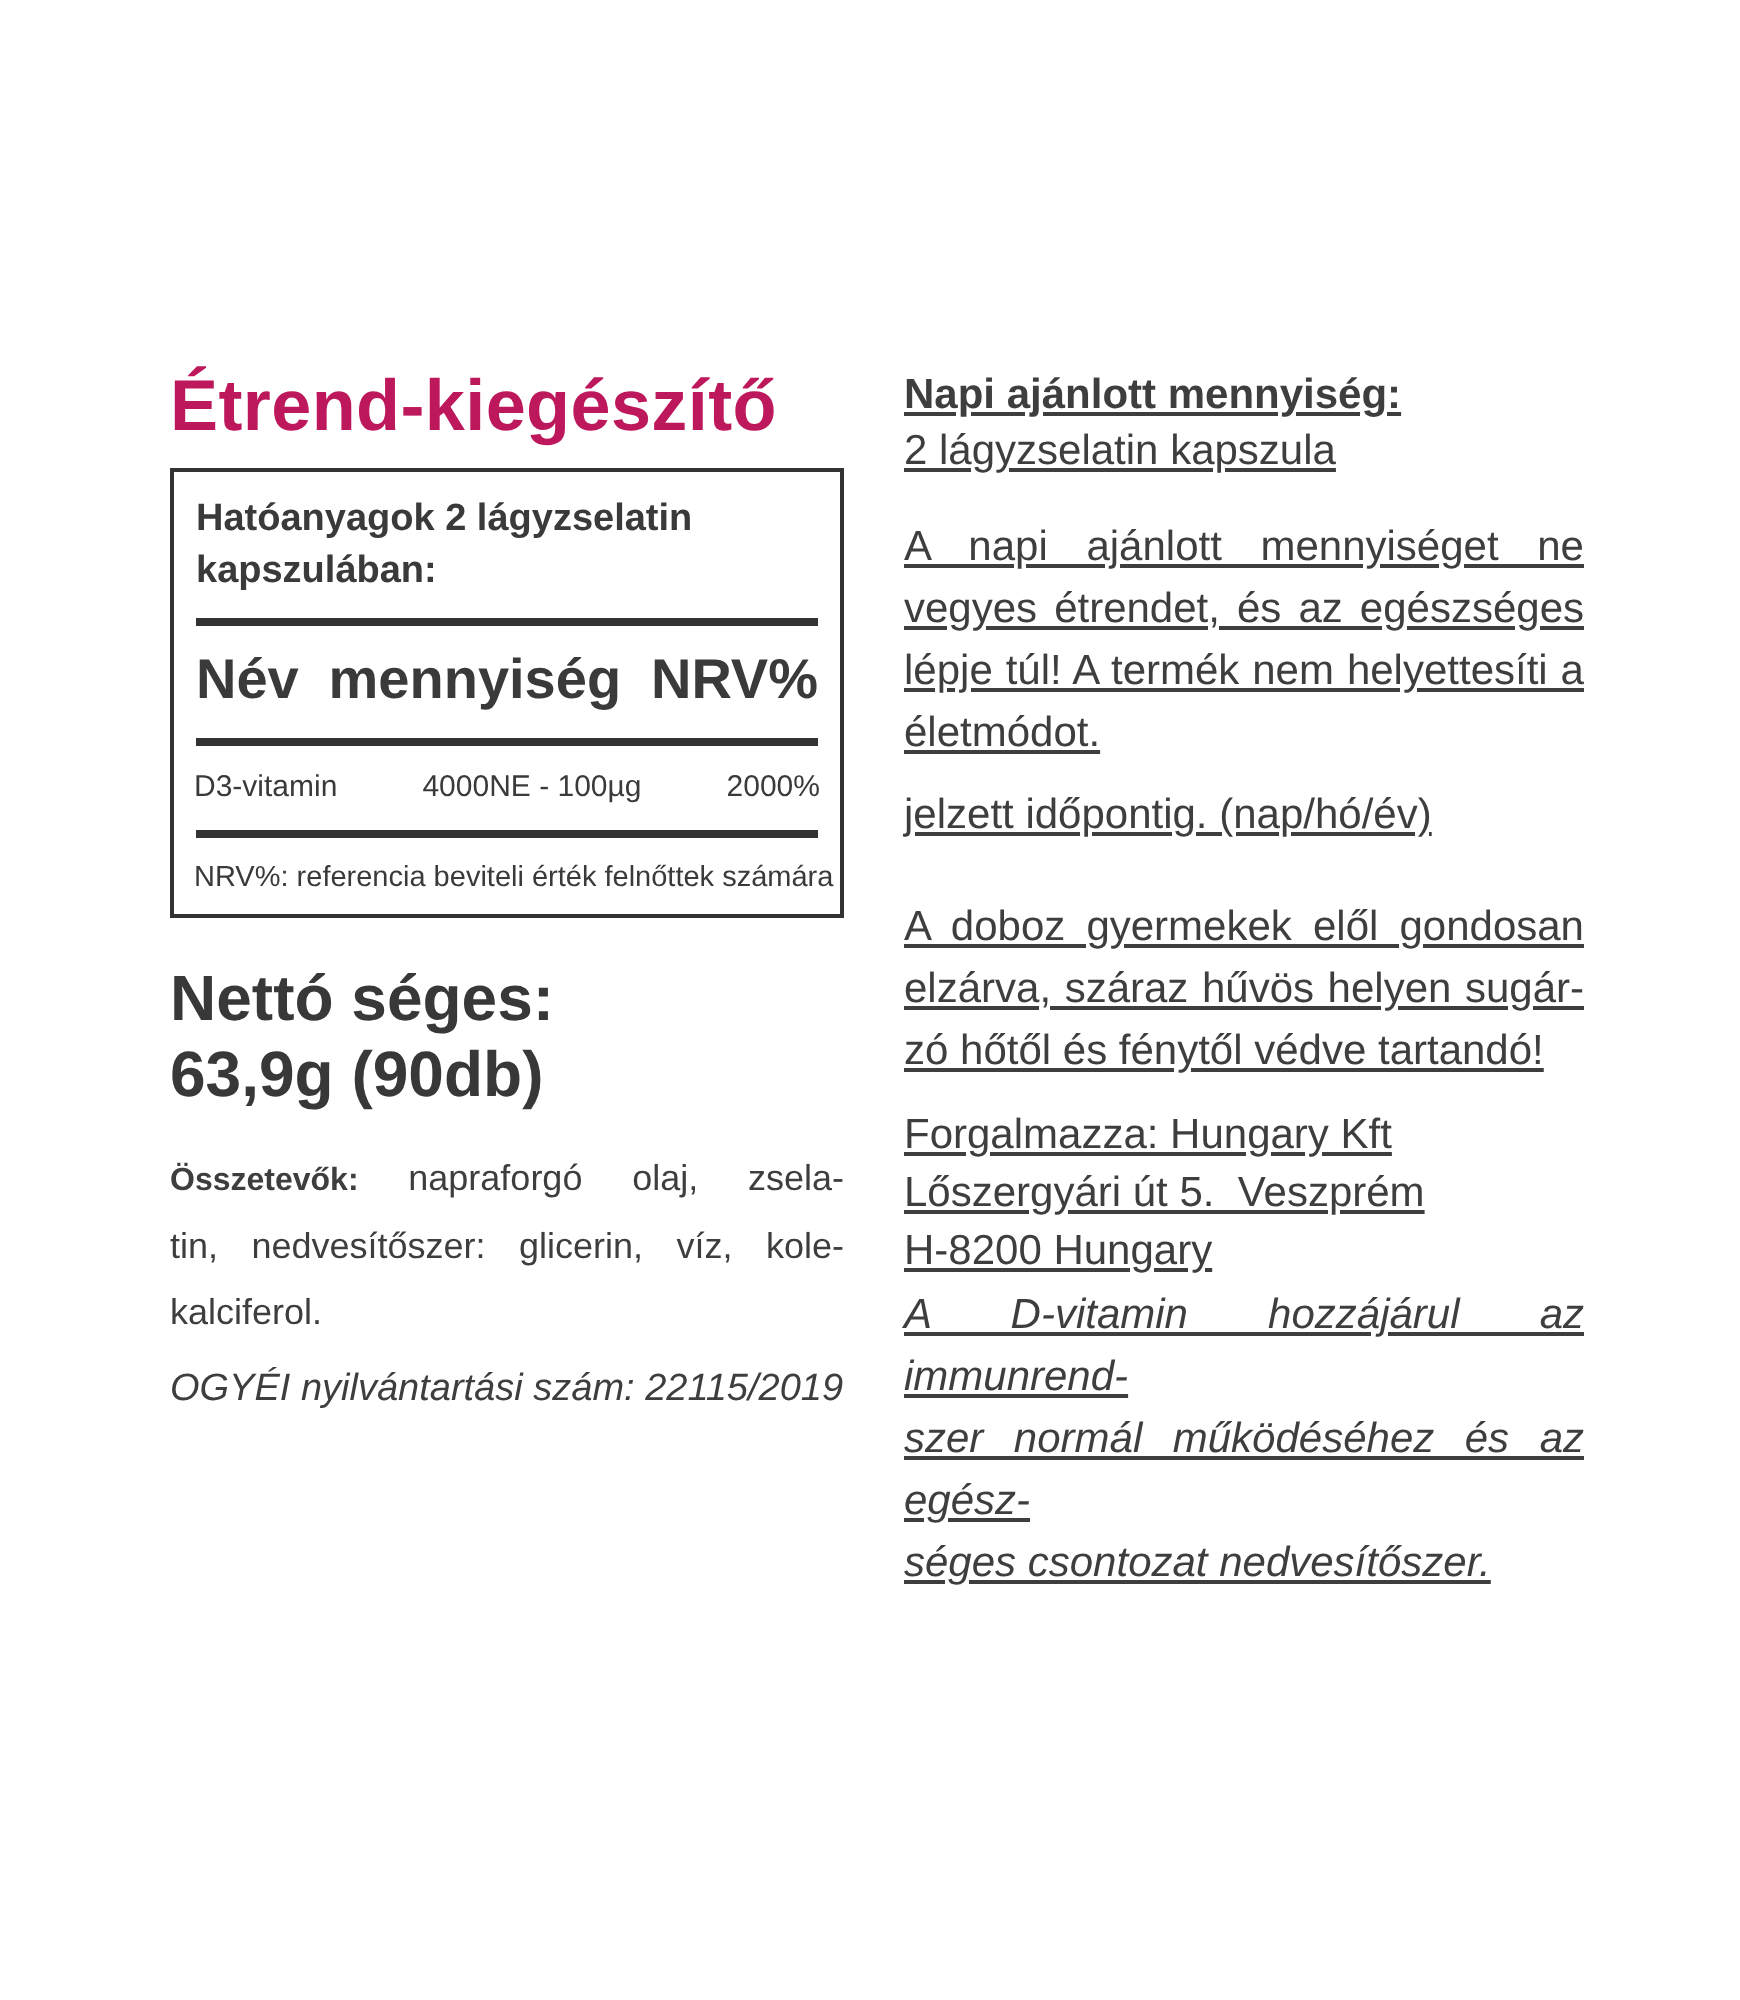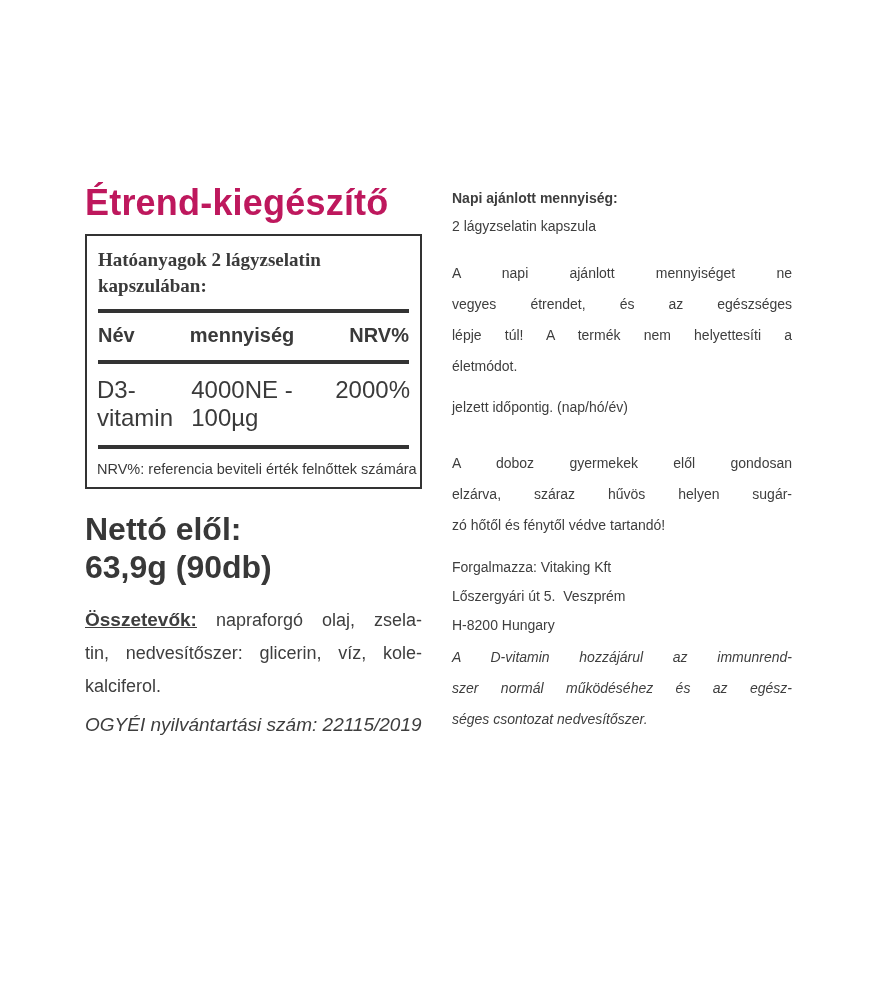"Napi ajánlott mennyiség:" .body-text { font-size: 14px -> 21px; text-decoration: none -> underline }
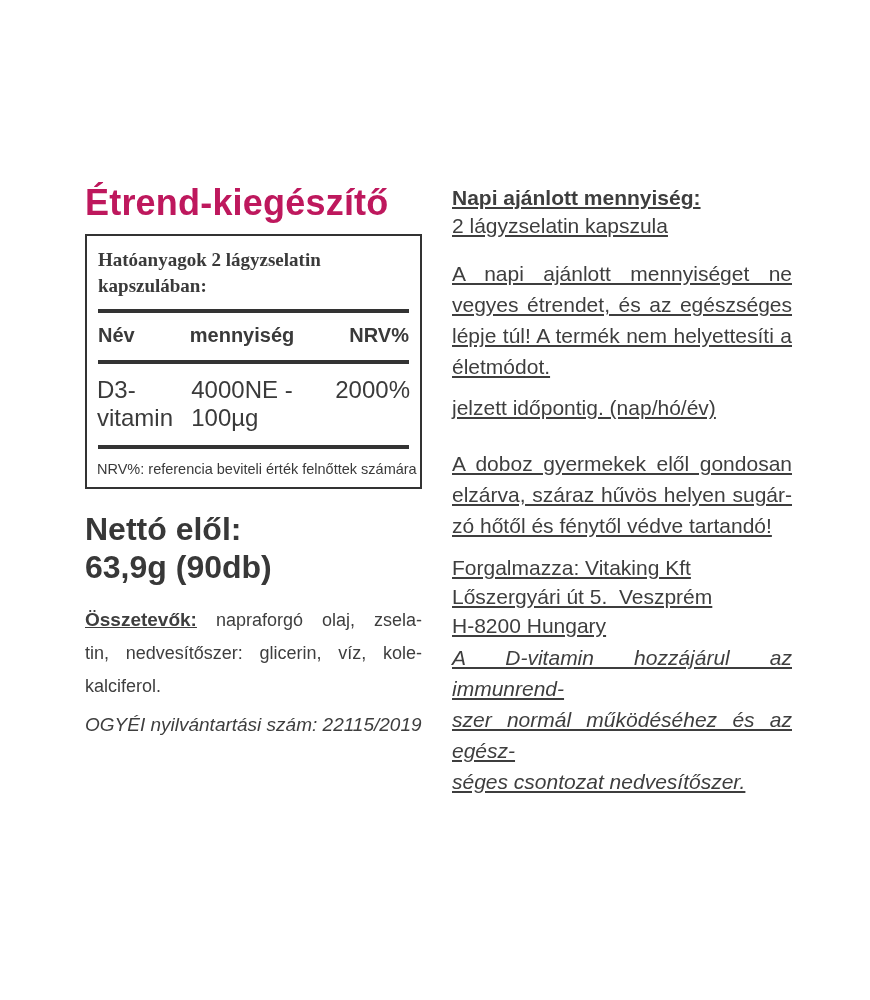"Hatóanyagok 2 lágyzselatin kapszulában:" .tbl-title { font-family: Liberation Serif, serif -> none }
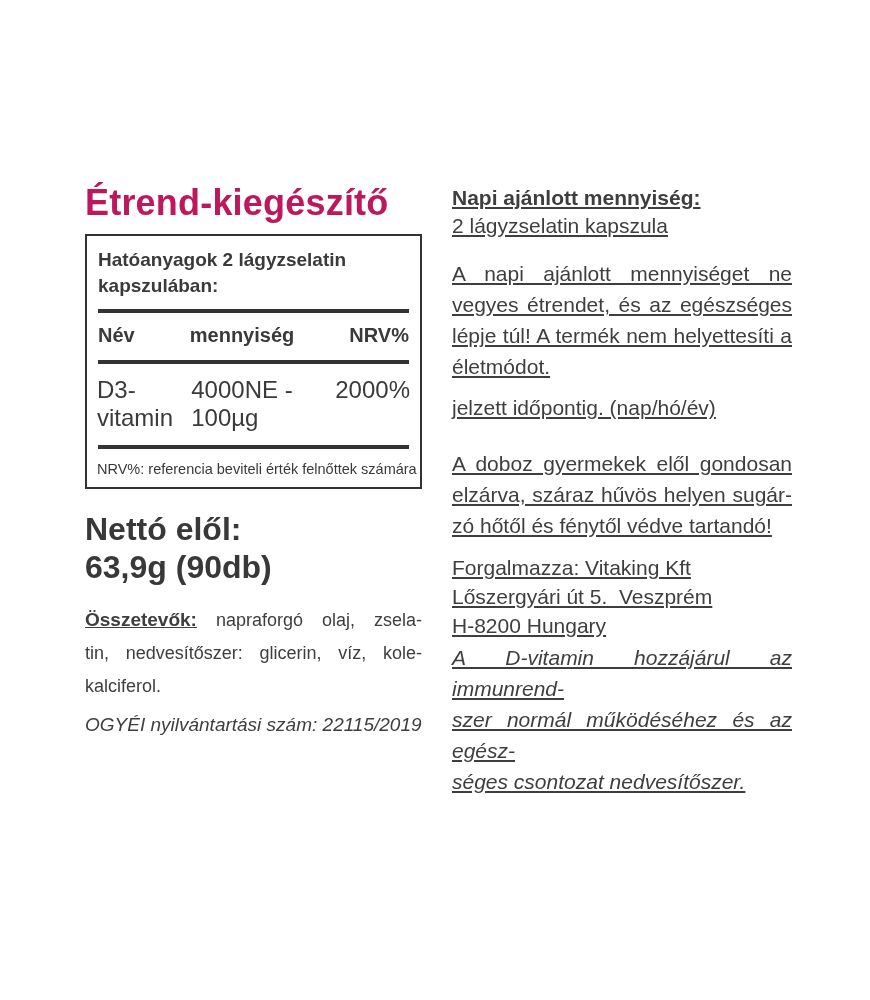"Név" .tbl-cols { font-size: 20px -> 28px }
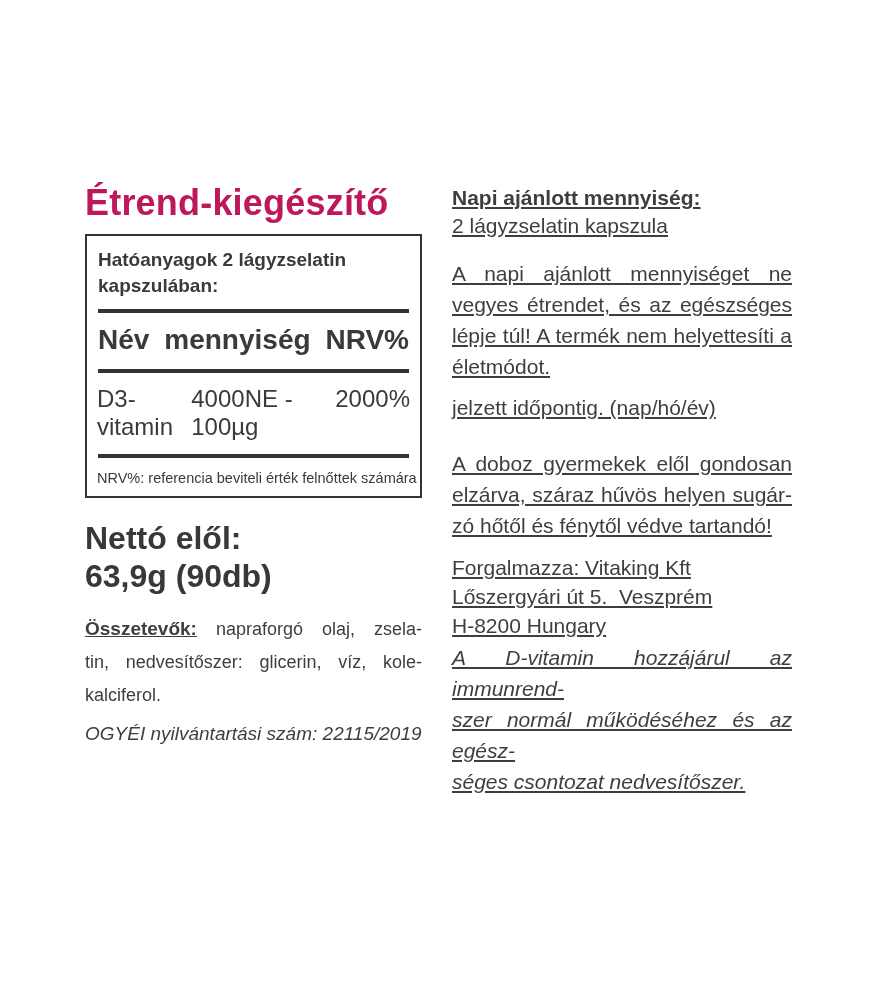"D3-vitamin" .tbl-row { font-size: 24px -> 15px }
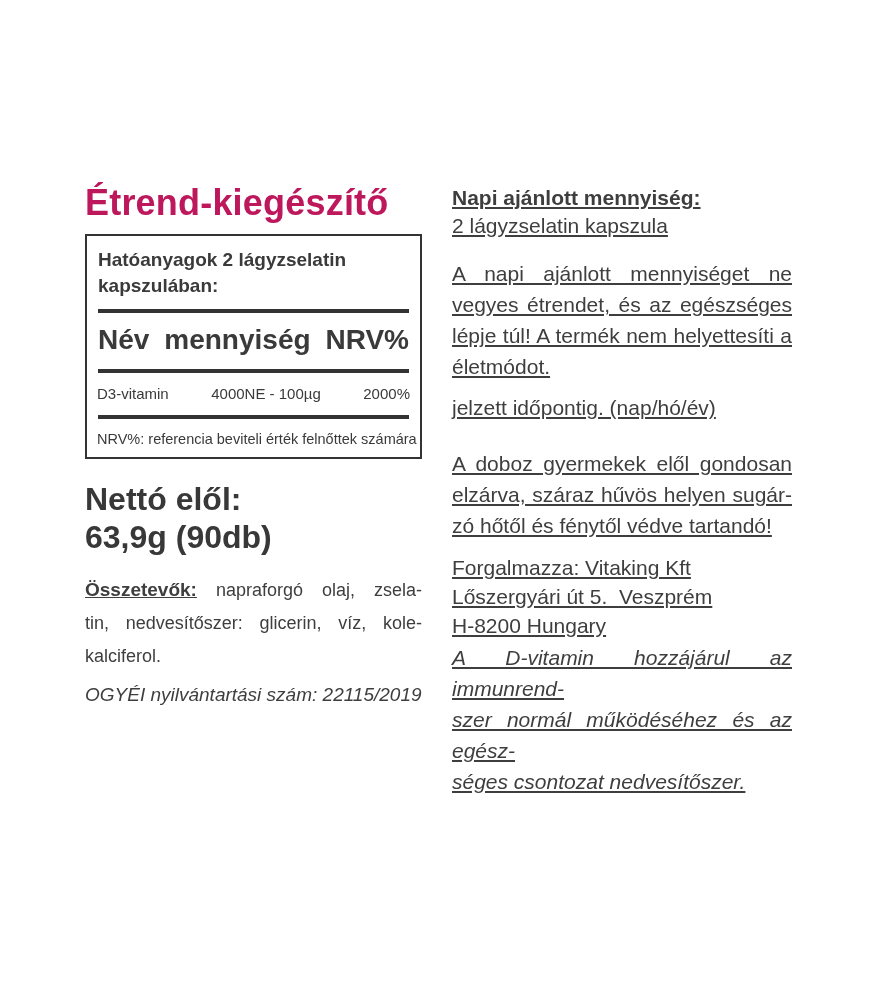"Nettó elől:" div { text: elől -> séges }
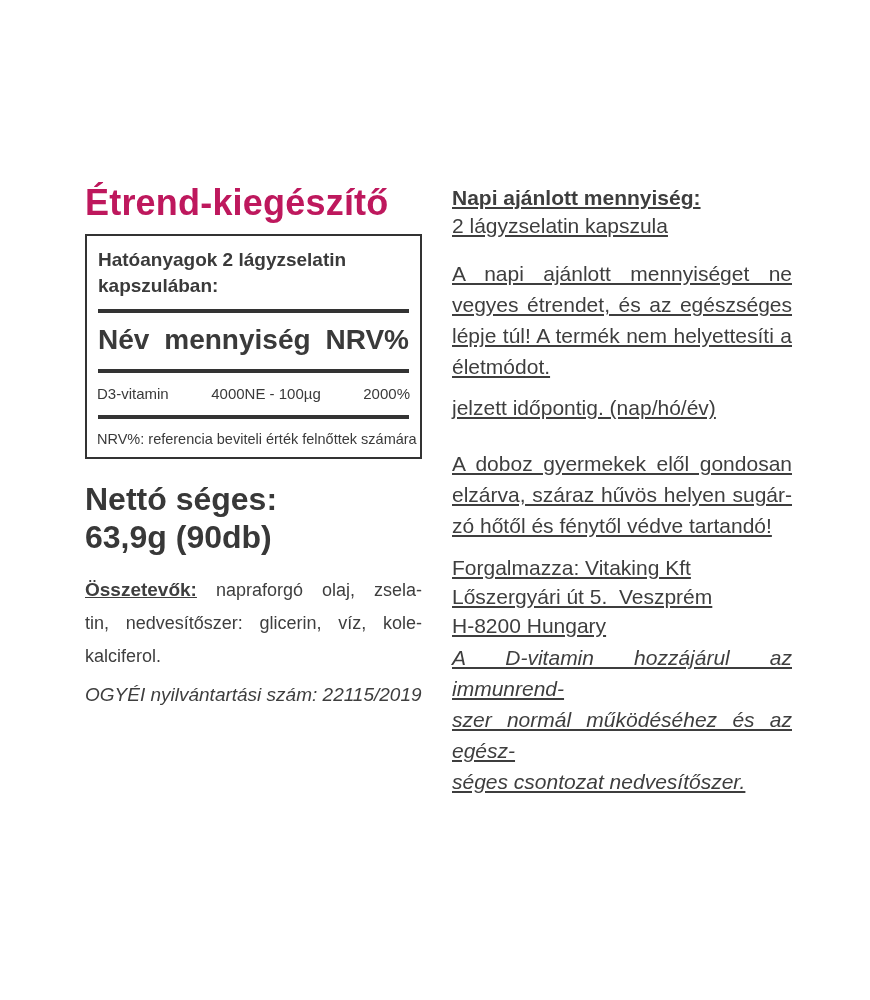"Forgalmazza: Vitaking Kft" div { text: Vitaking -> Hungary }
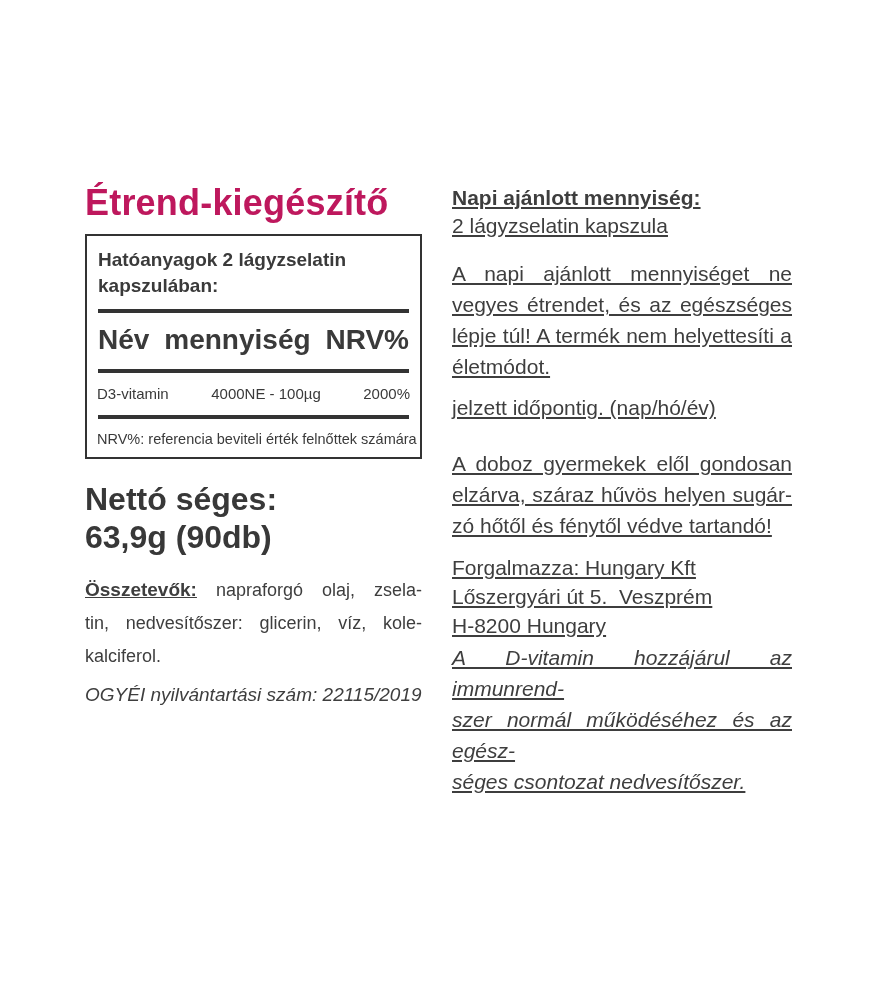"Összetevők:" .ingredients b { font-size: 19px -> 16px; text-decoration: underline -> none }
